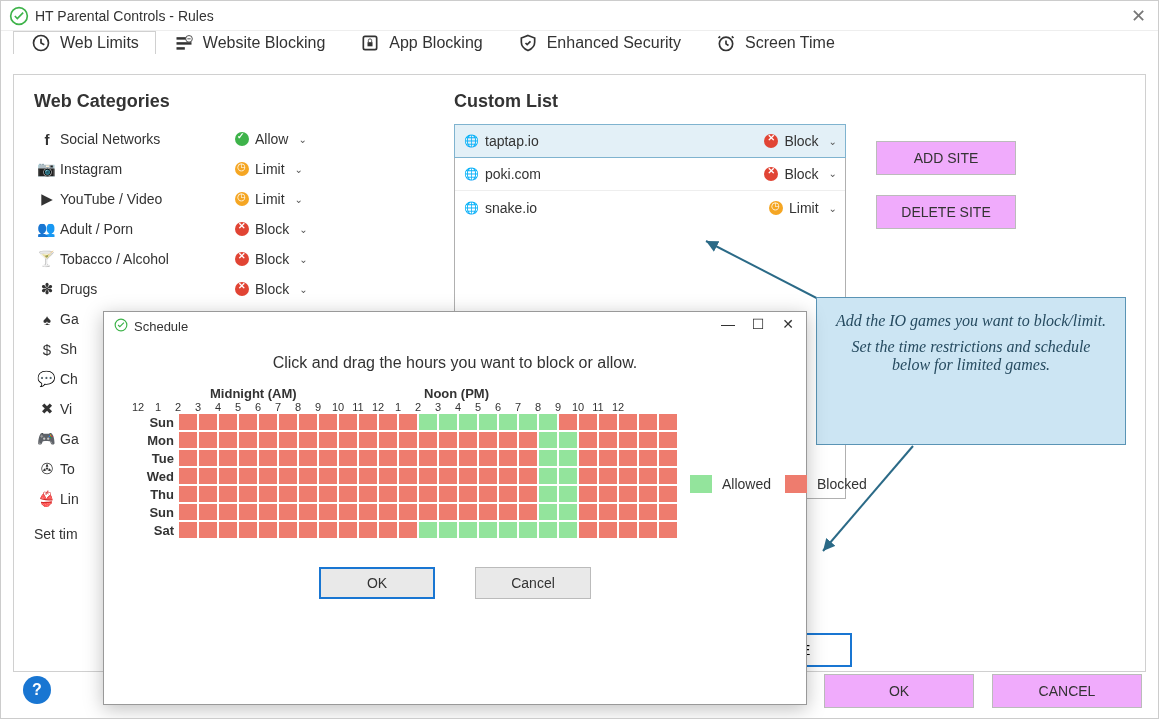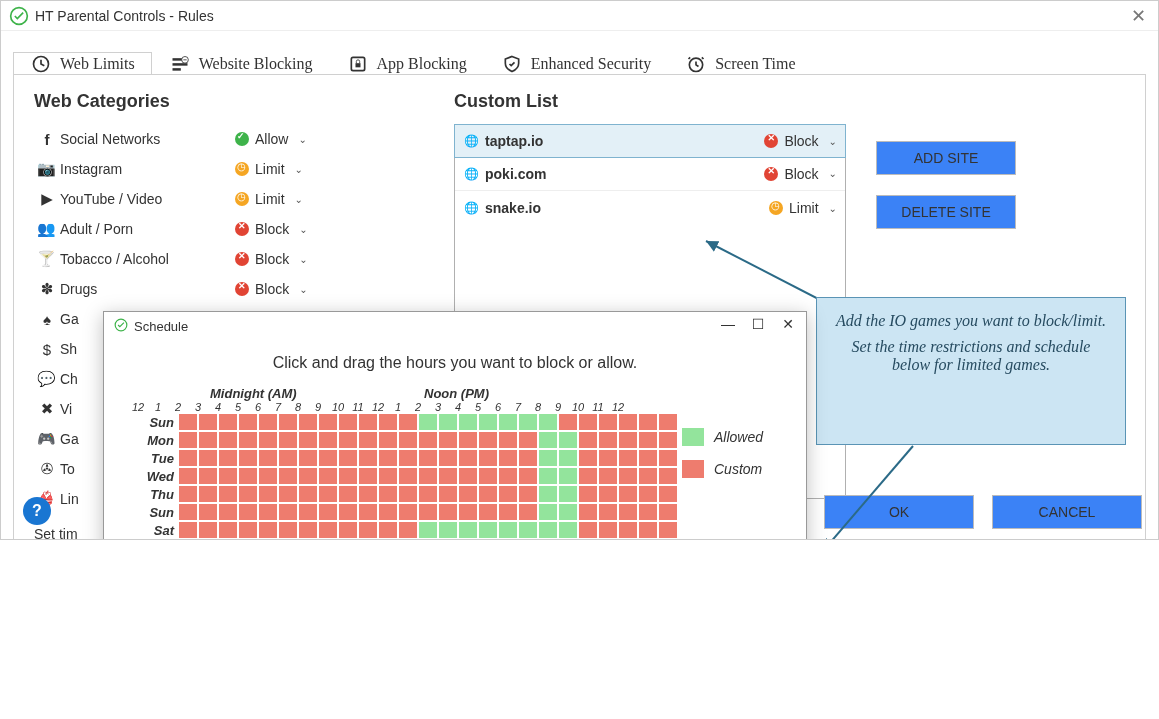"HT Parental Controls - Rules" .window { height: 540px -> 719px }
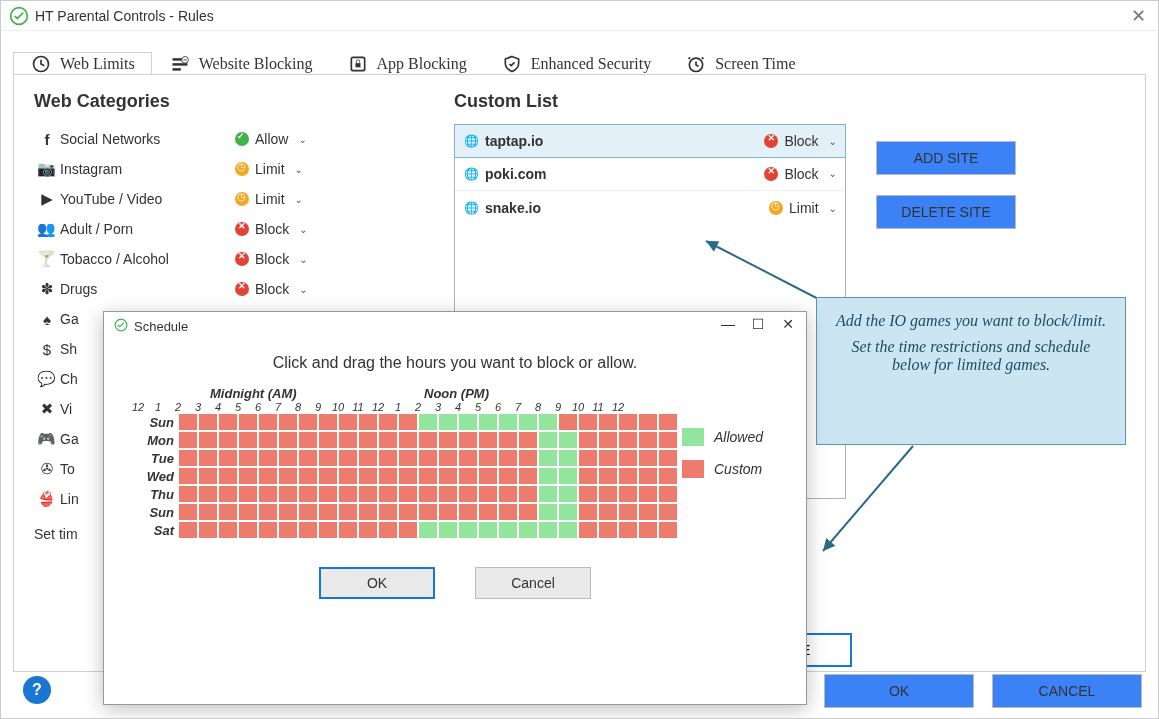"Web Limits" .tabs { align-items: flex-end -> flex-start; font-family: Liberation Serif, serif -> none }
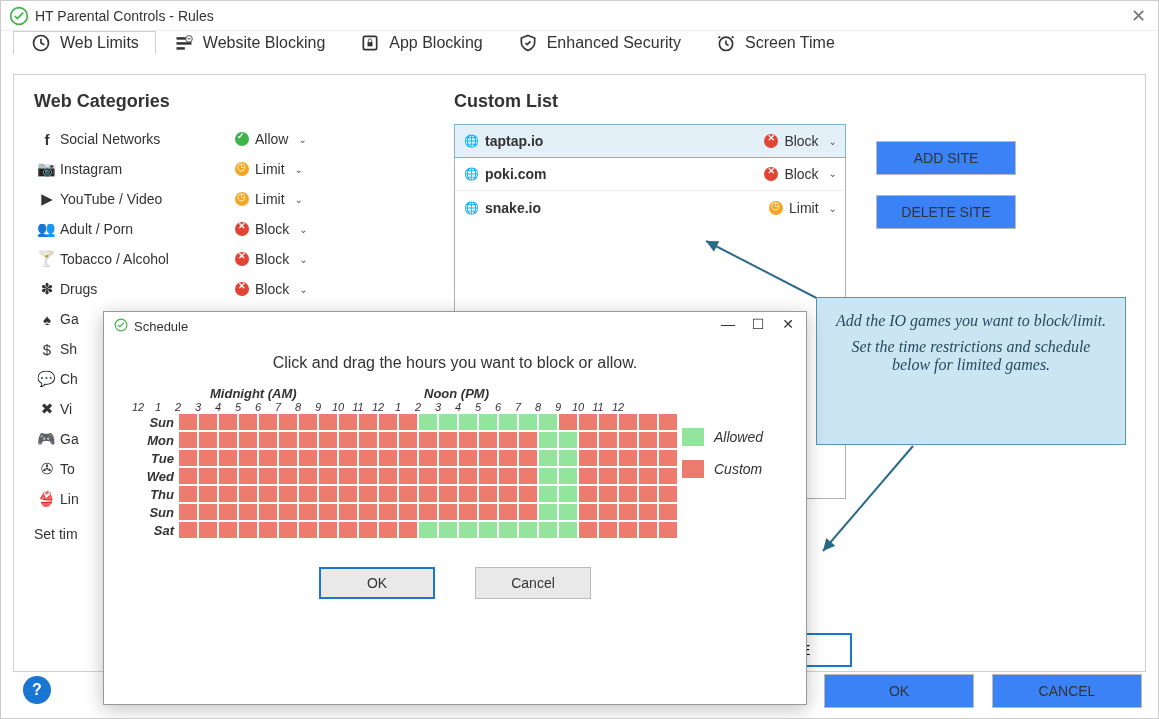"taptap.io" .site-name { font-weight: bold -> none }
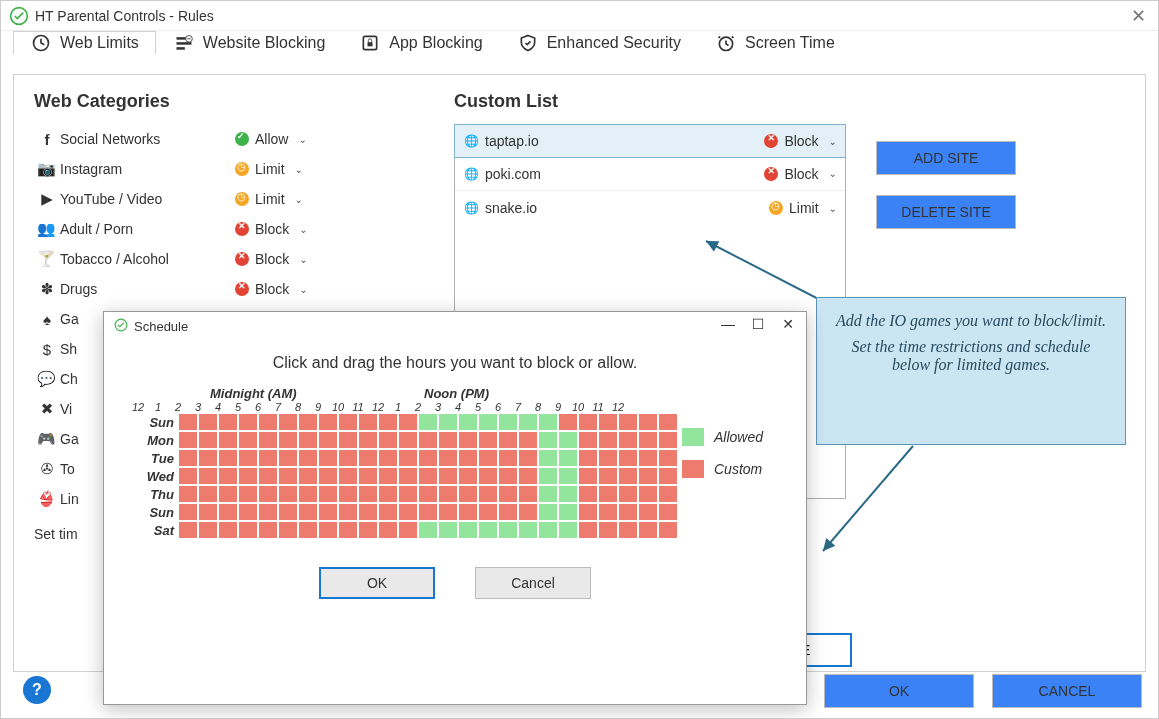"ADD SITE" .btn-grey { background: #3b82f6 -> #f0abfc }
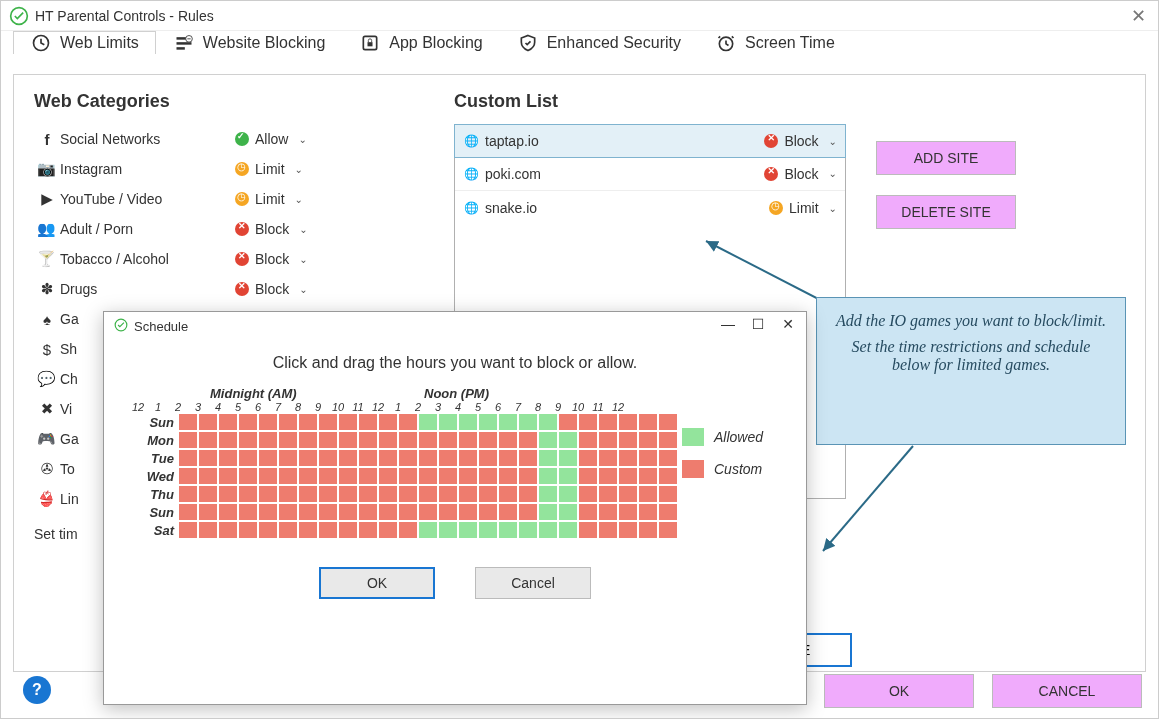"Midnight (AM)" .grid-wrap { font-style: italic -> none; gap: 4px -> 12px }
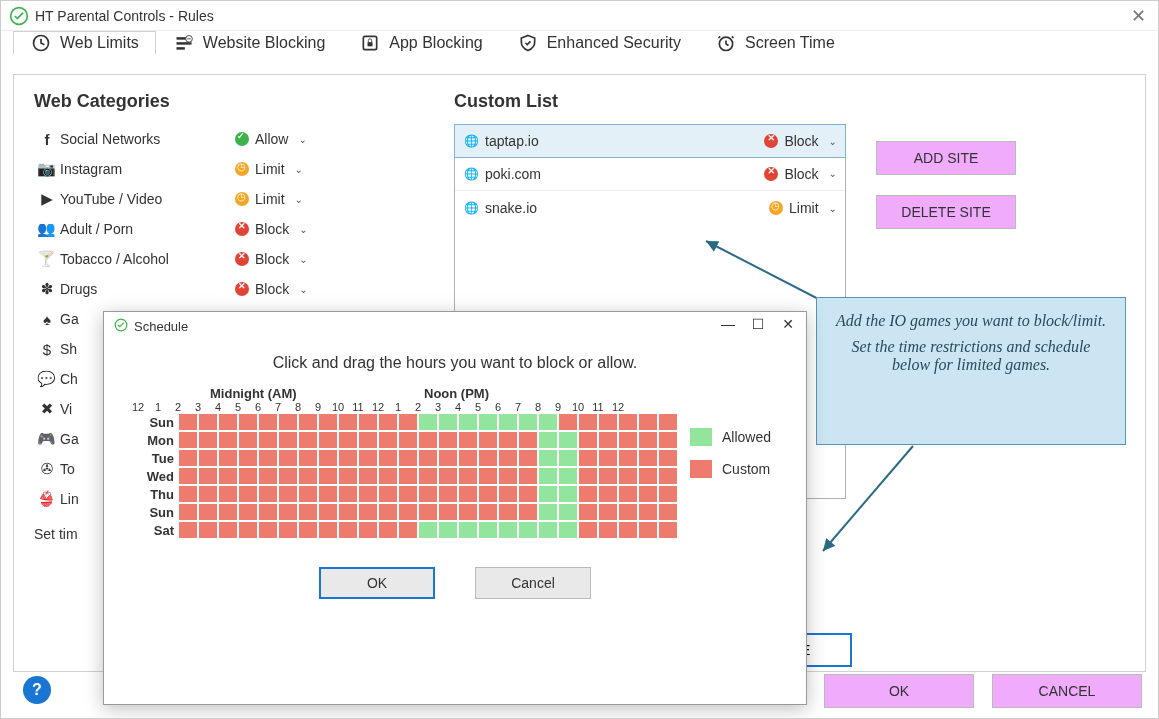"Allowed" .legend { align-items: none -> center; flex-direction: column -> row }
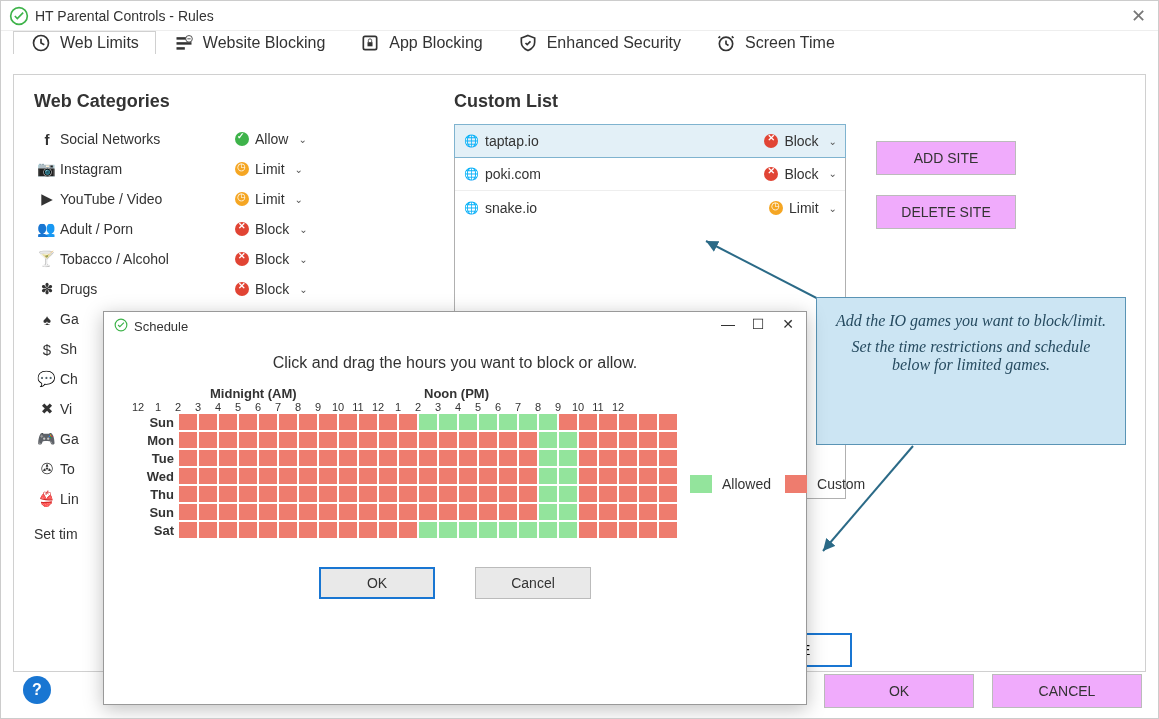"Custom" span { text: Custom -> Blocked }
